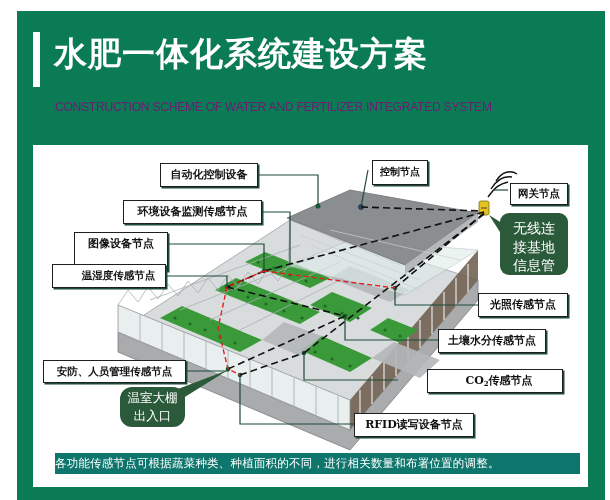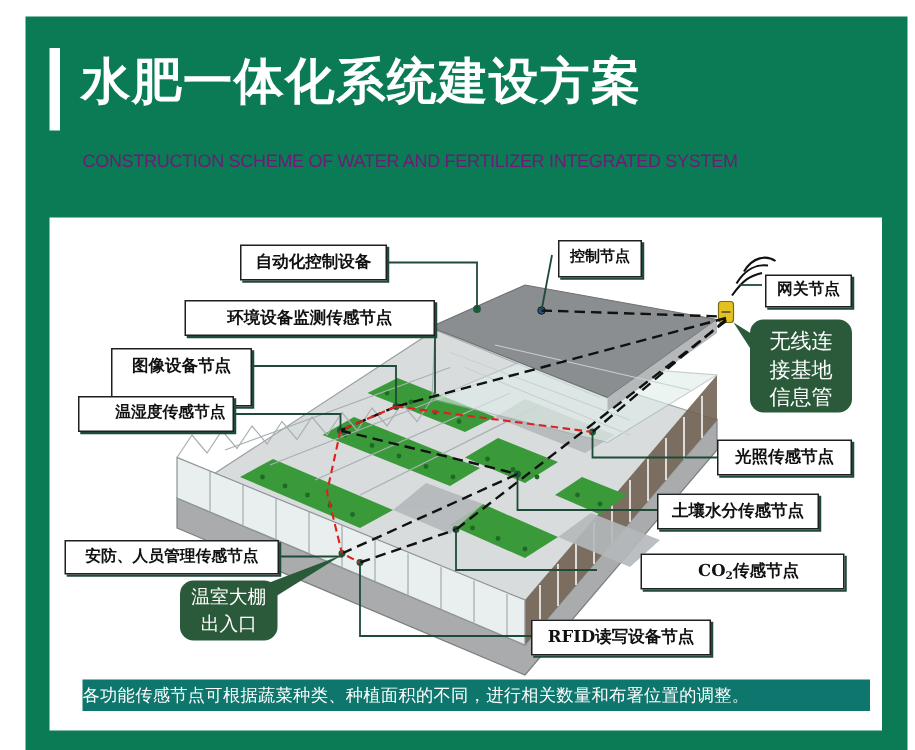"环境设备监测传感节点" div.lbl { width: 167px -> 139px }
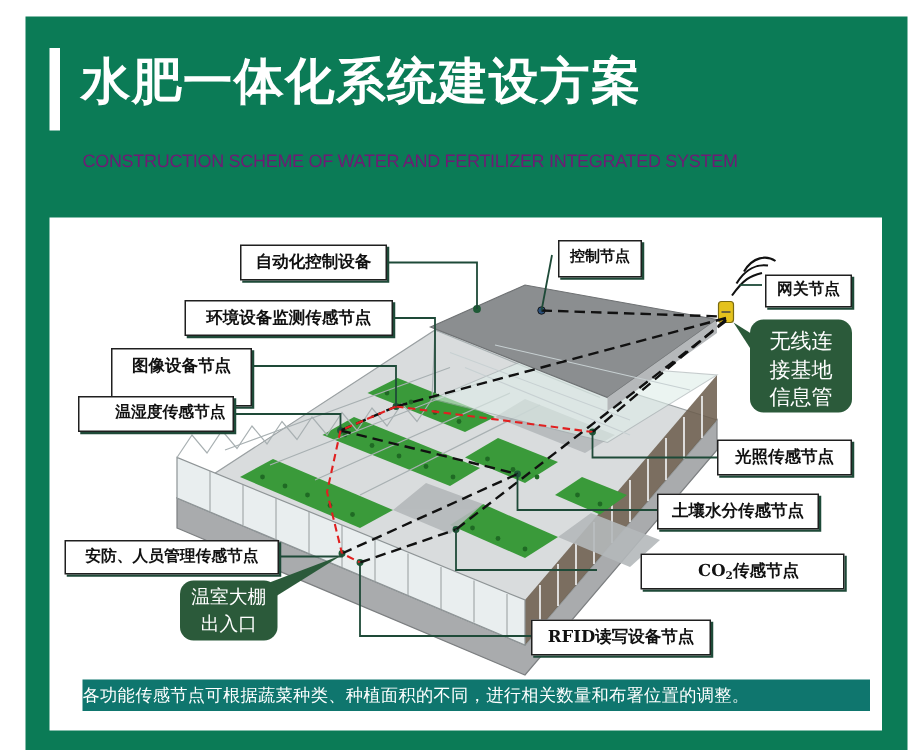"温湿度传感节点" div.lbl { width: 104px -> 114px }
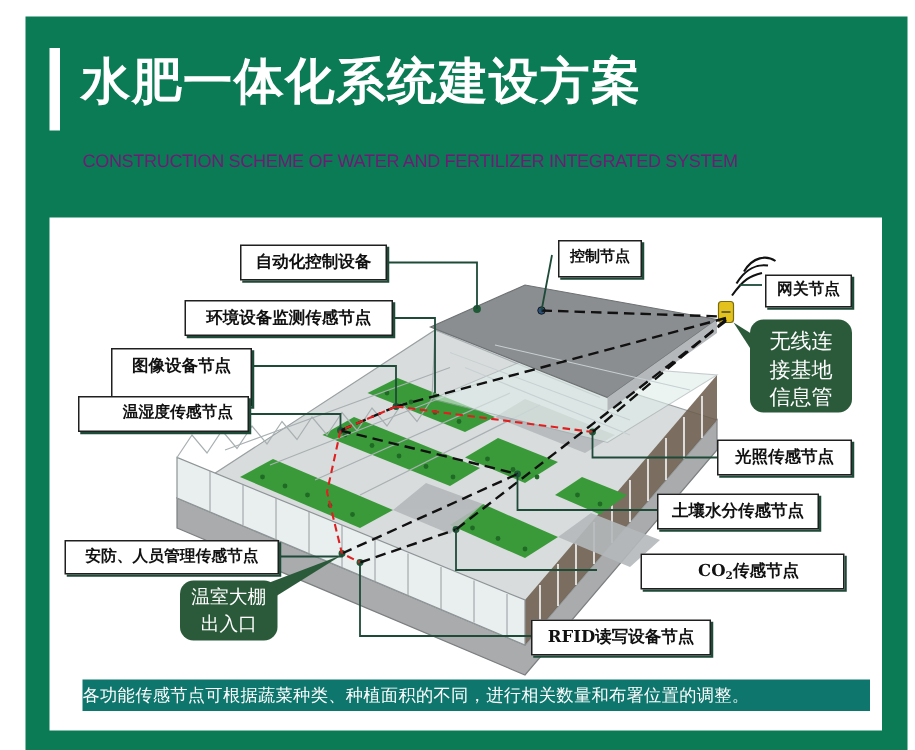"温室大棚" div.bubble { border-radius: none -> 12px }
